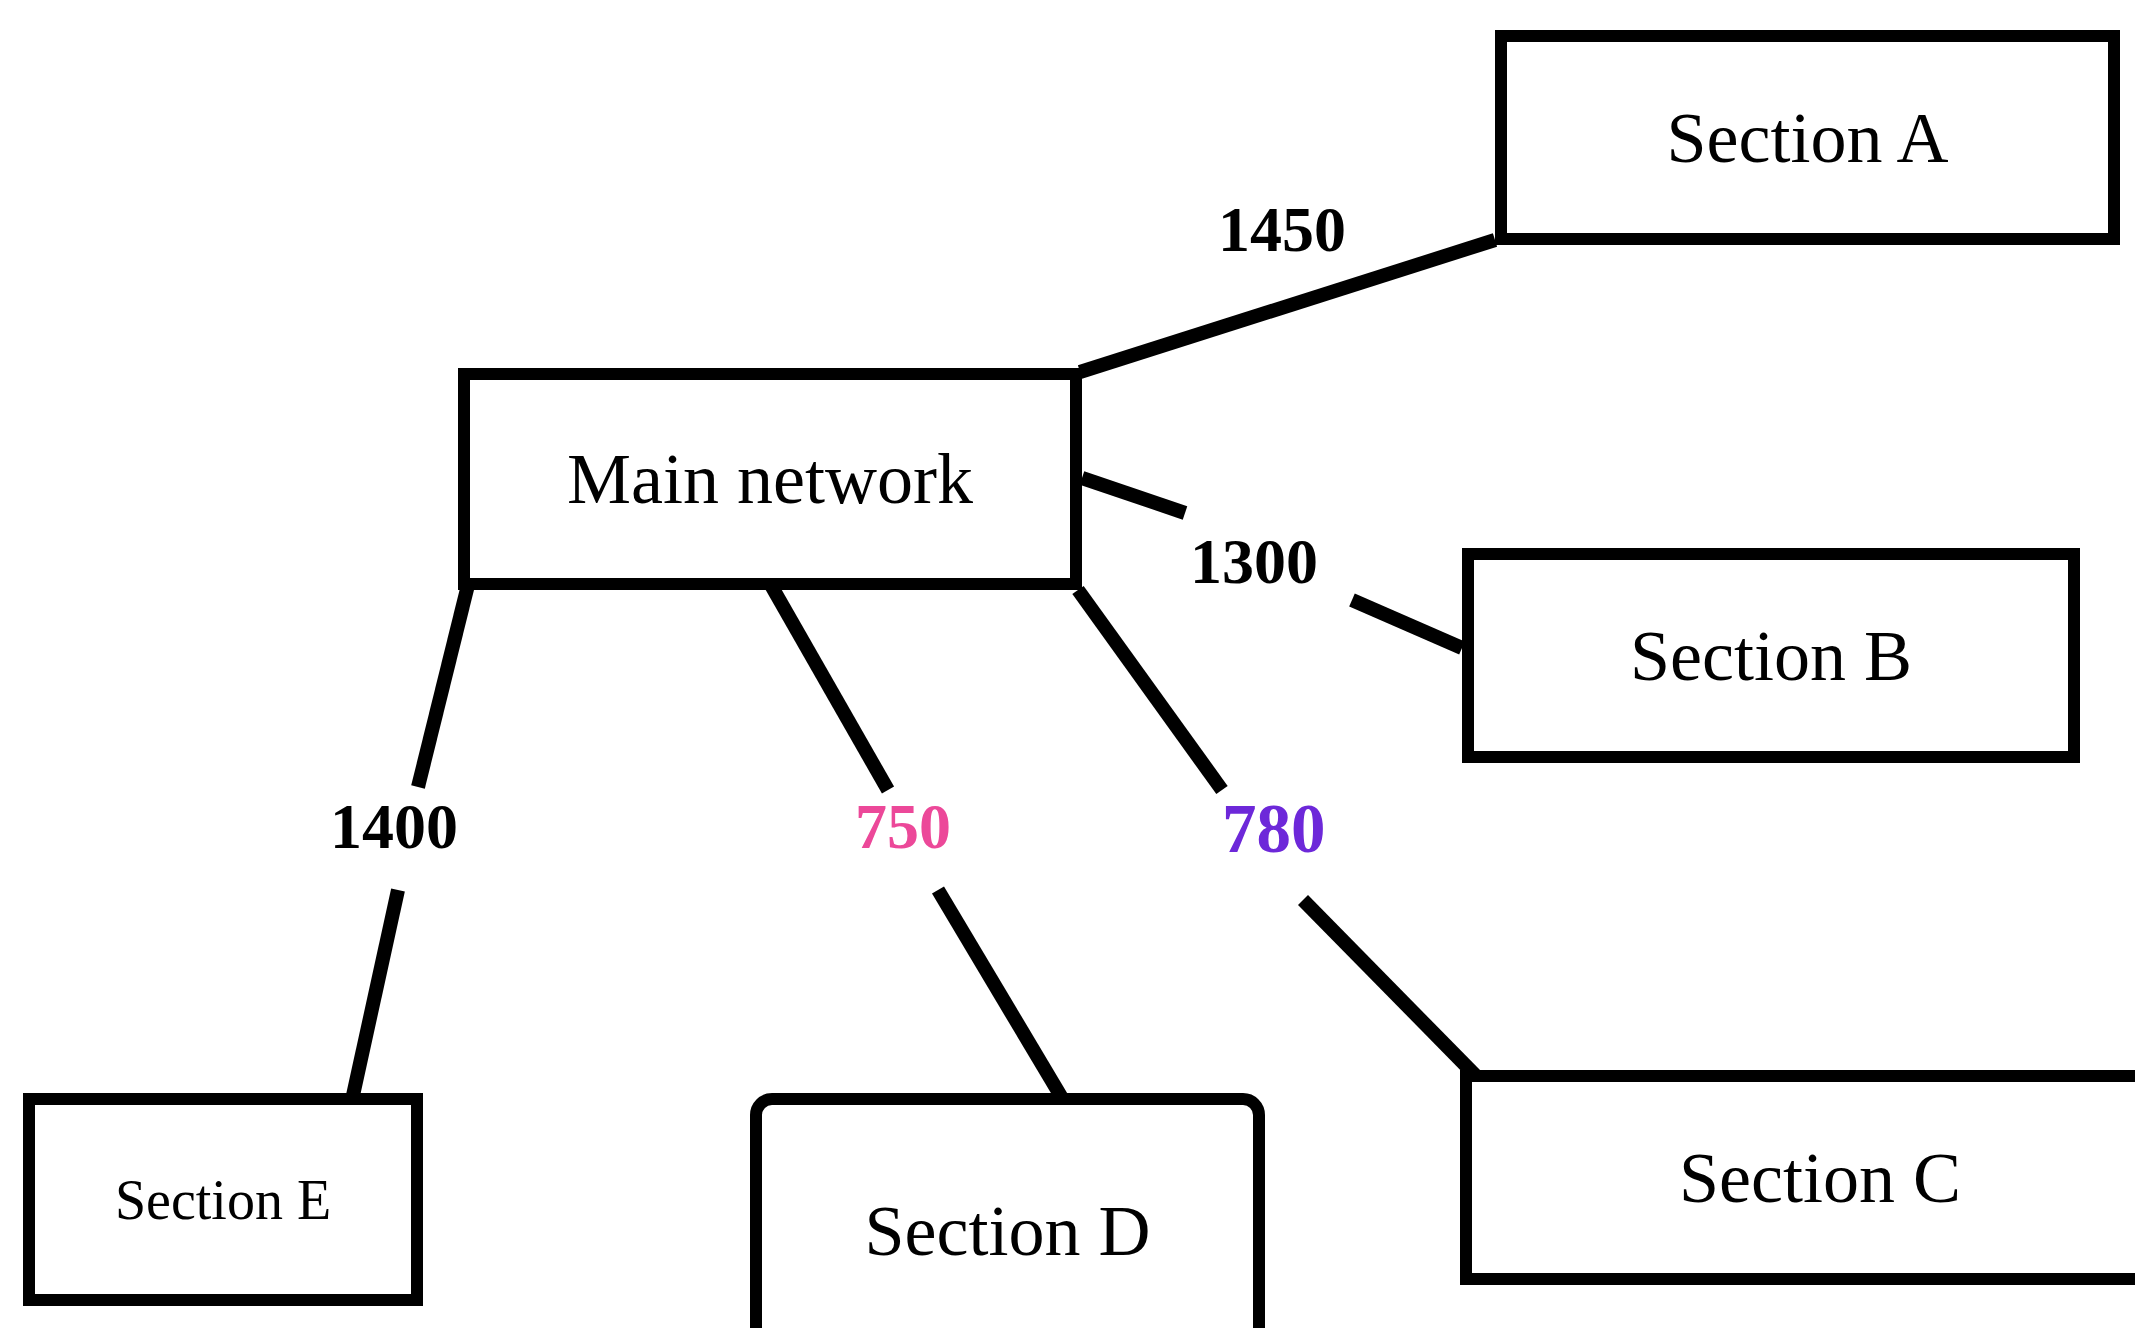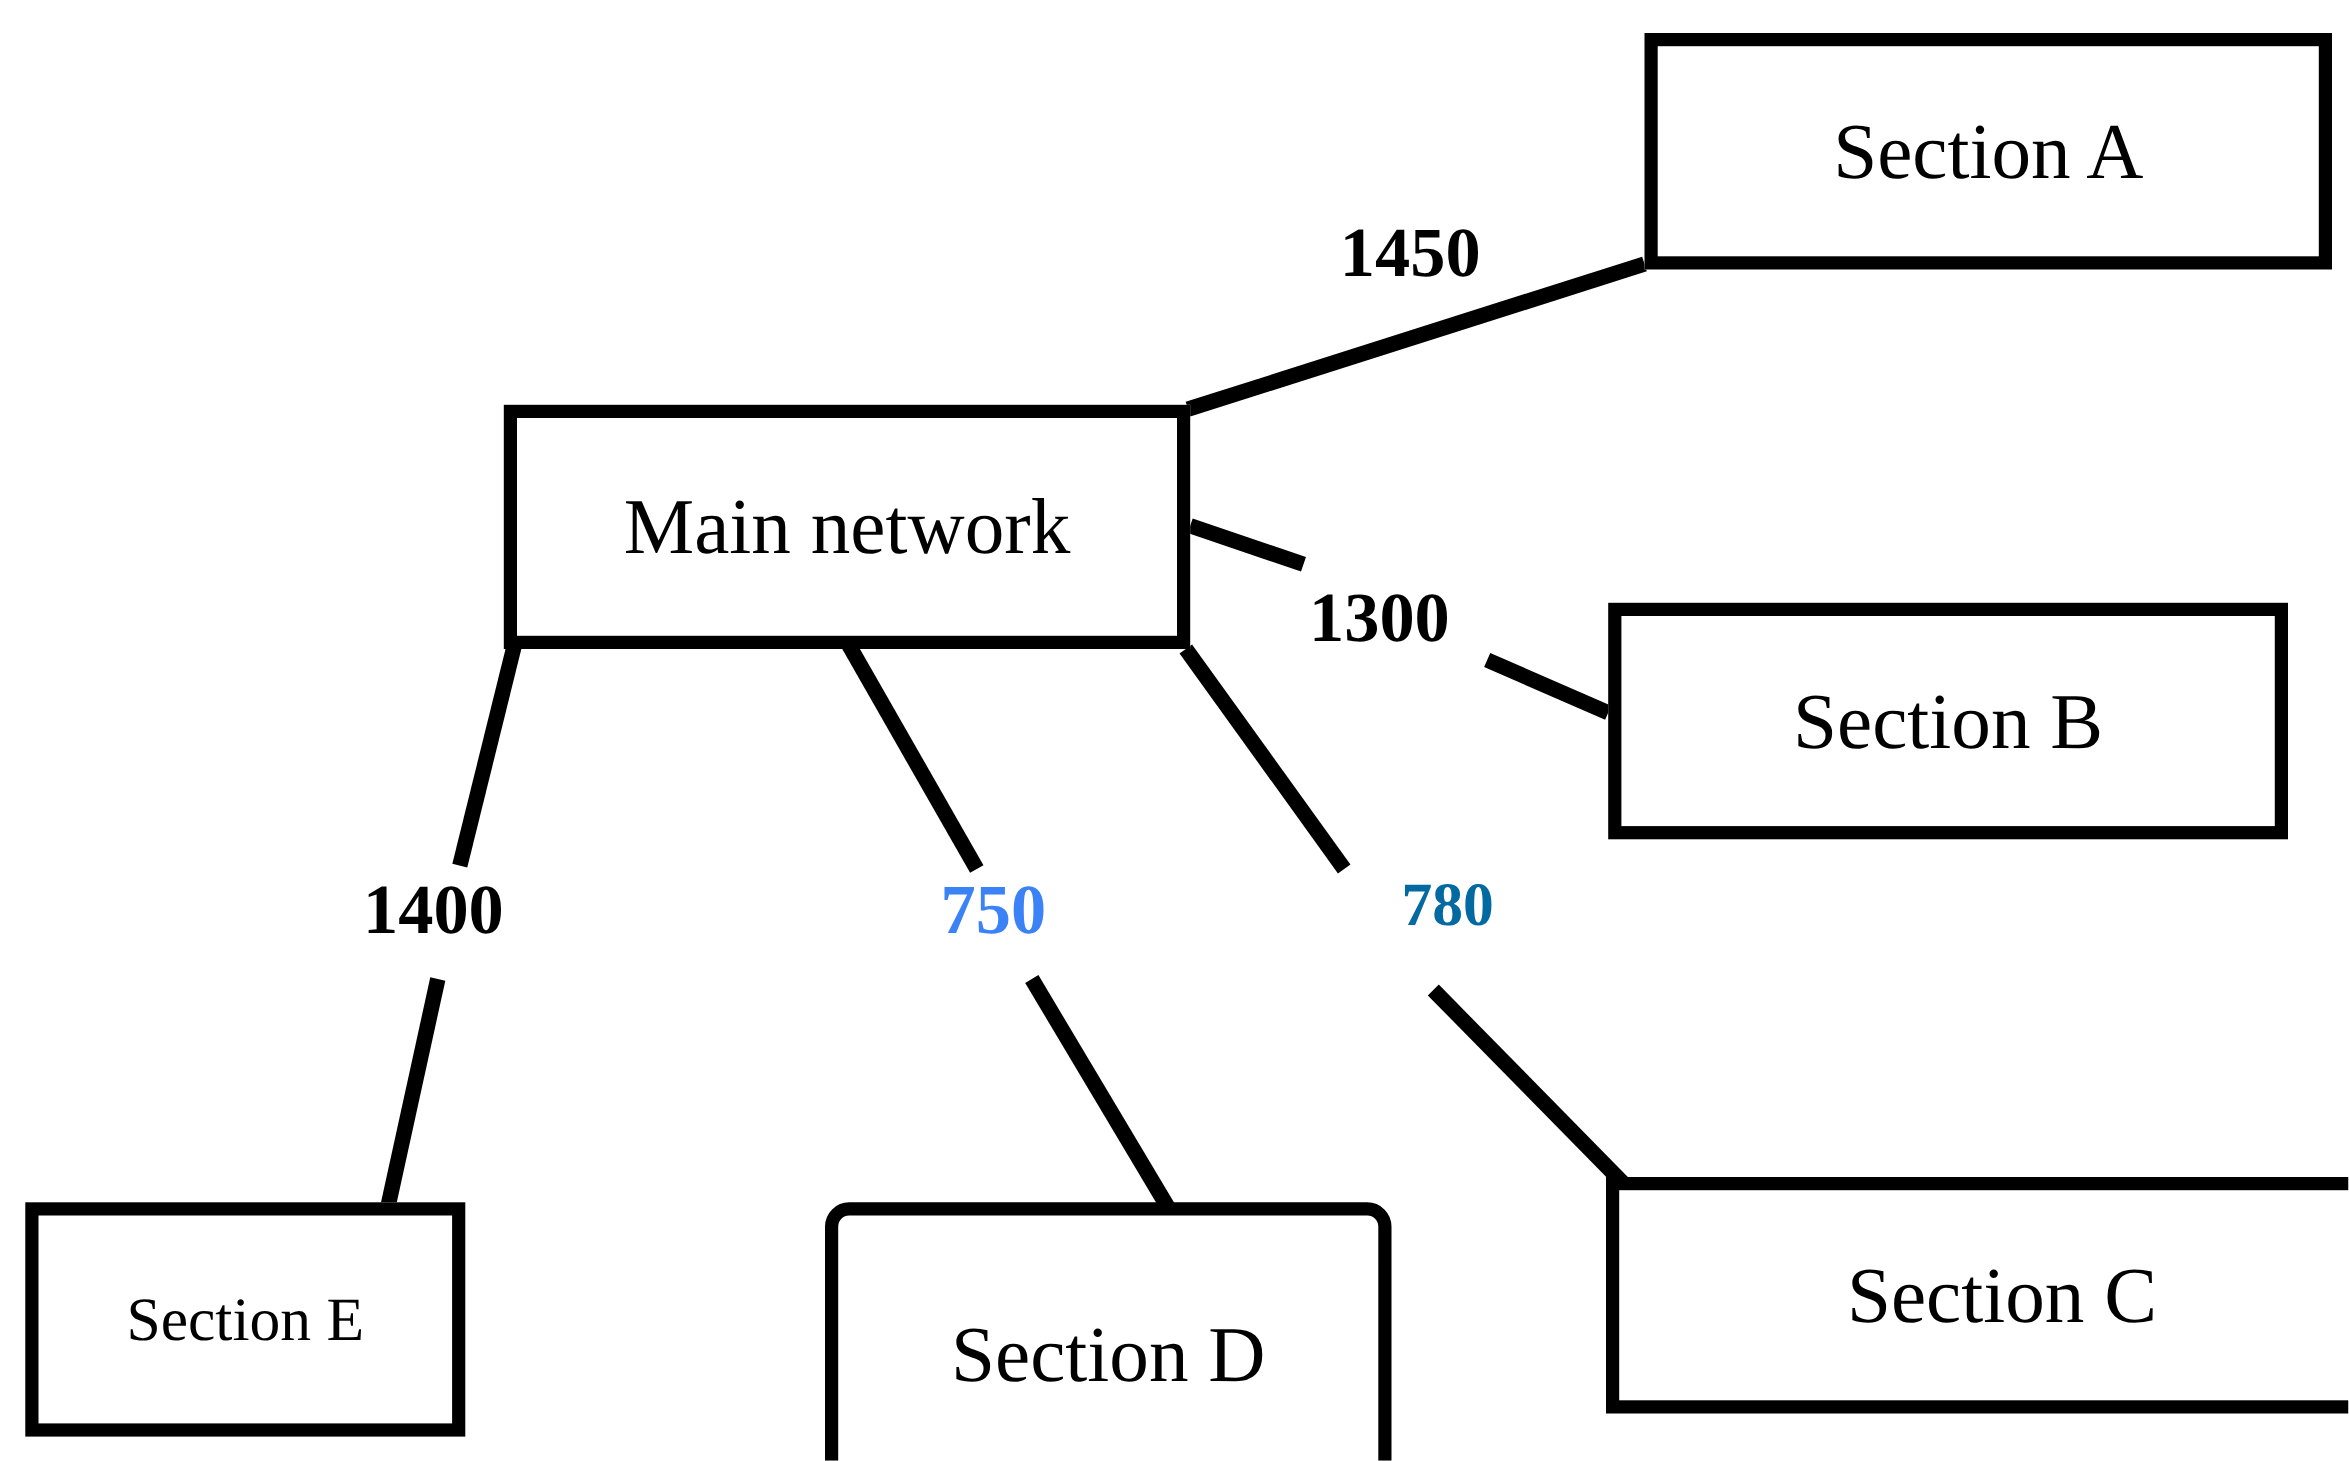"750" span.edge-label { color: #3b82f6 -> #ec4899 }
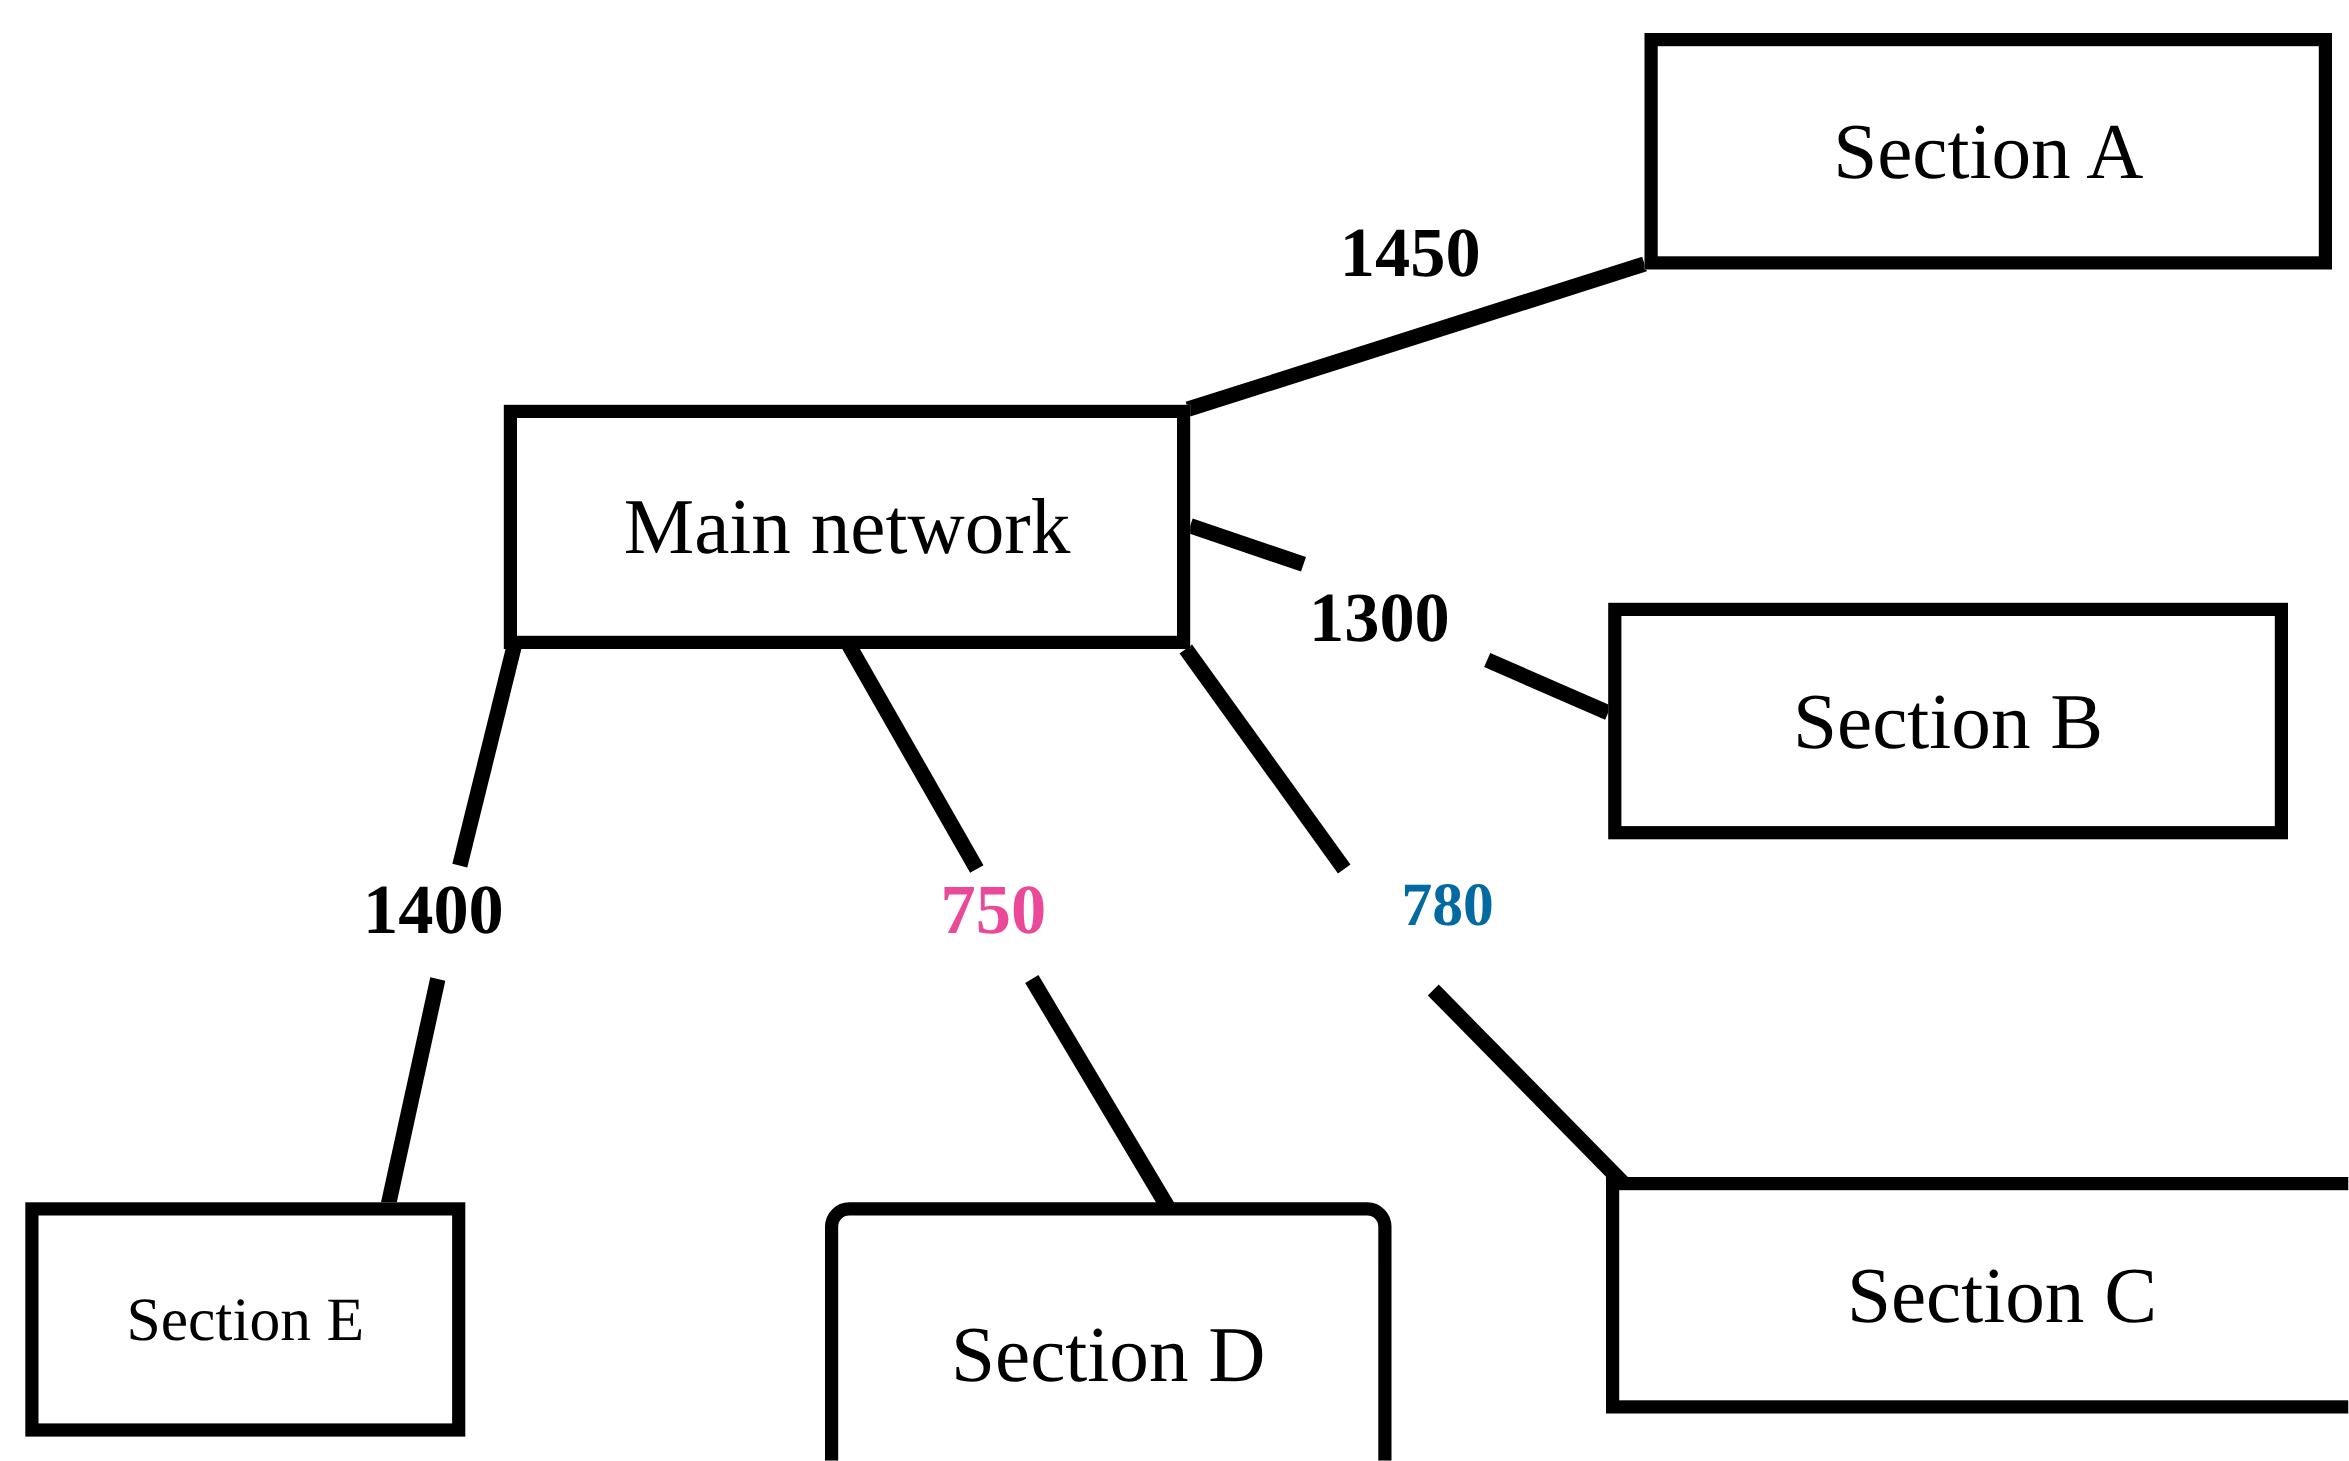"780" span.edge-label { color: #0369a1 -> #6d28d9; font-size: 56px -> 69px; left: 1274px -> 1222px }
